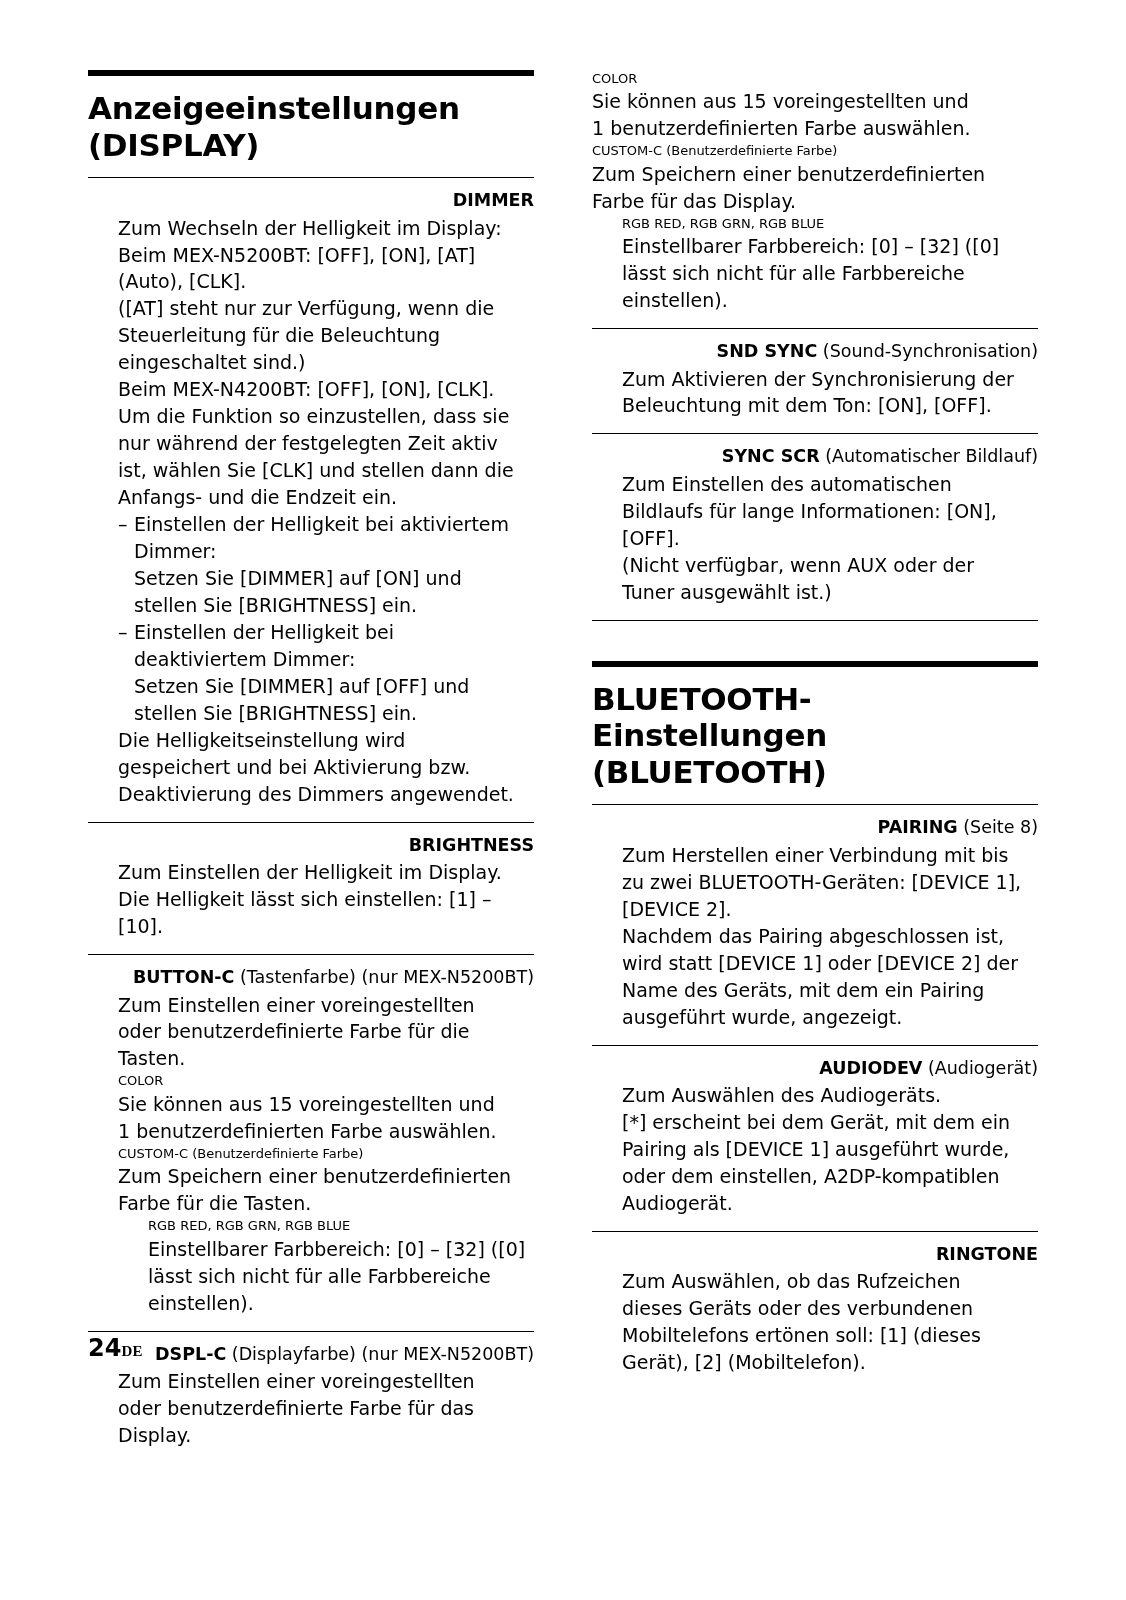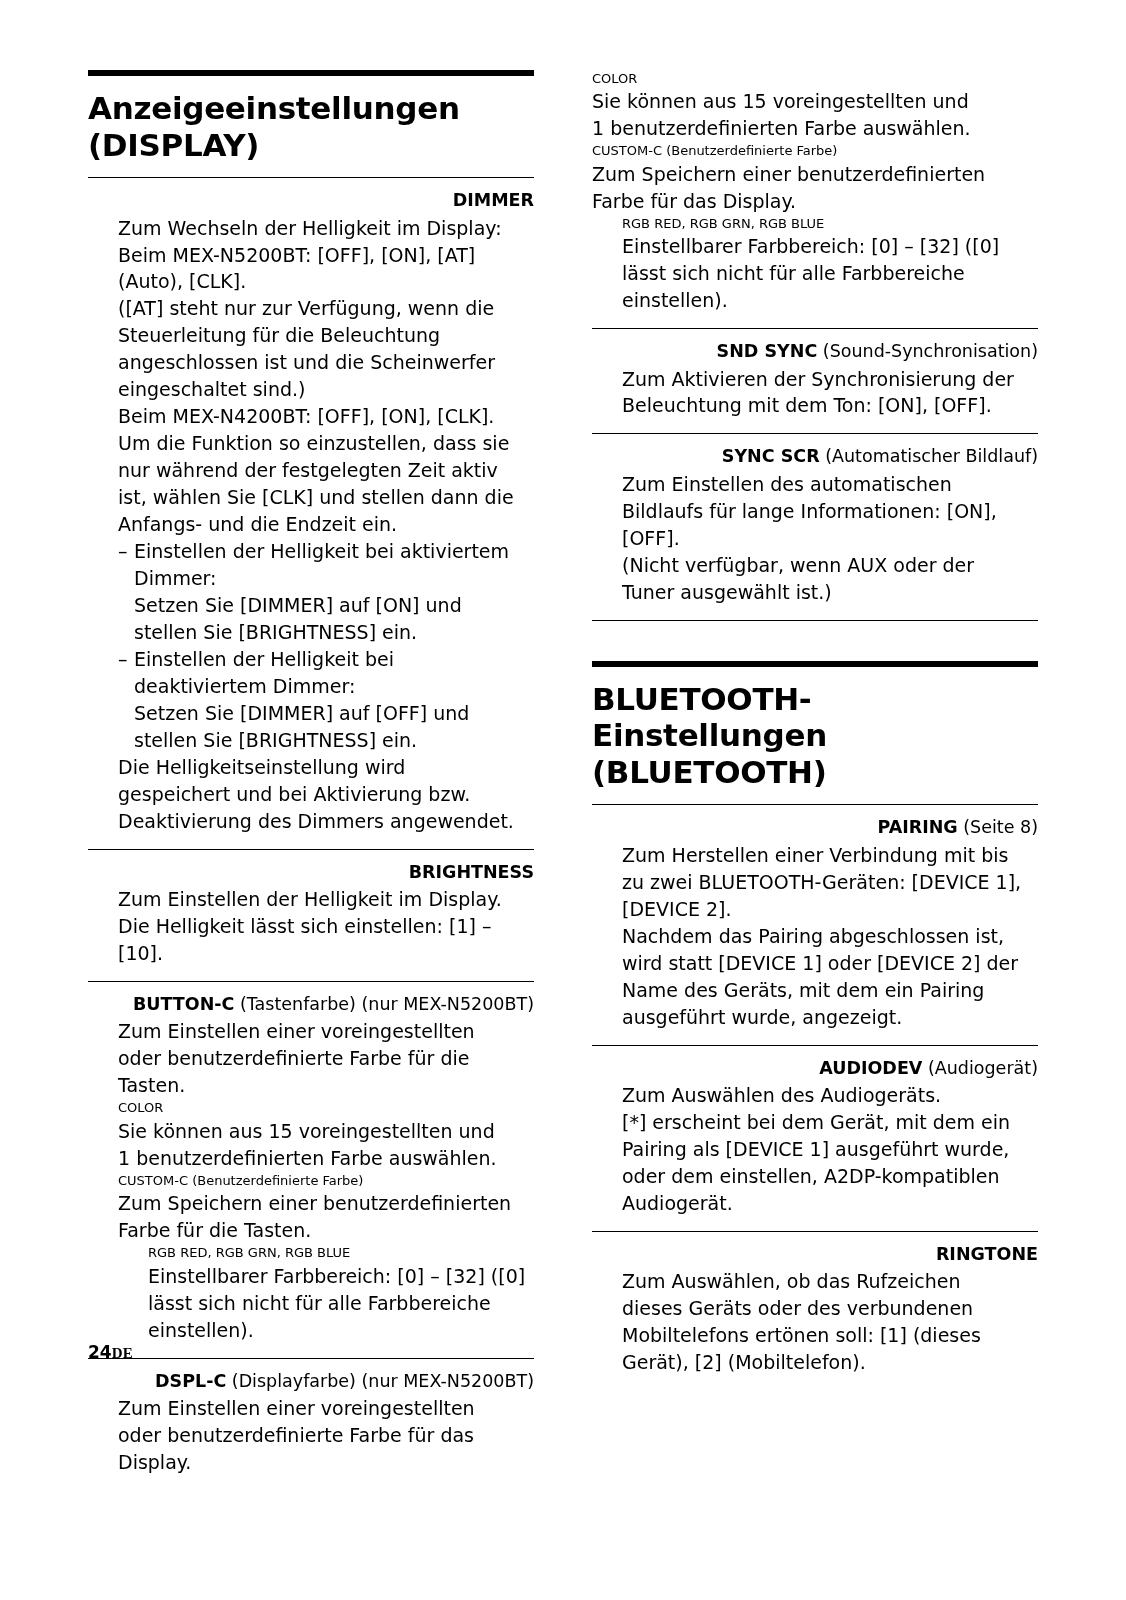"angeschlossen ist und die Scheinwerfer" p { html: <p>angeschlossen ist und die Scheinwerfer</p> -> none }
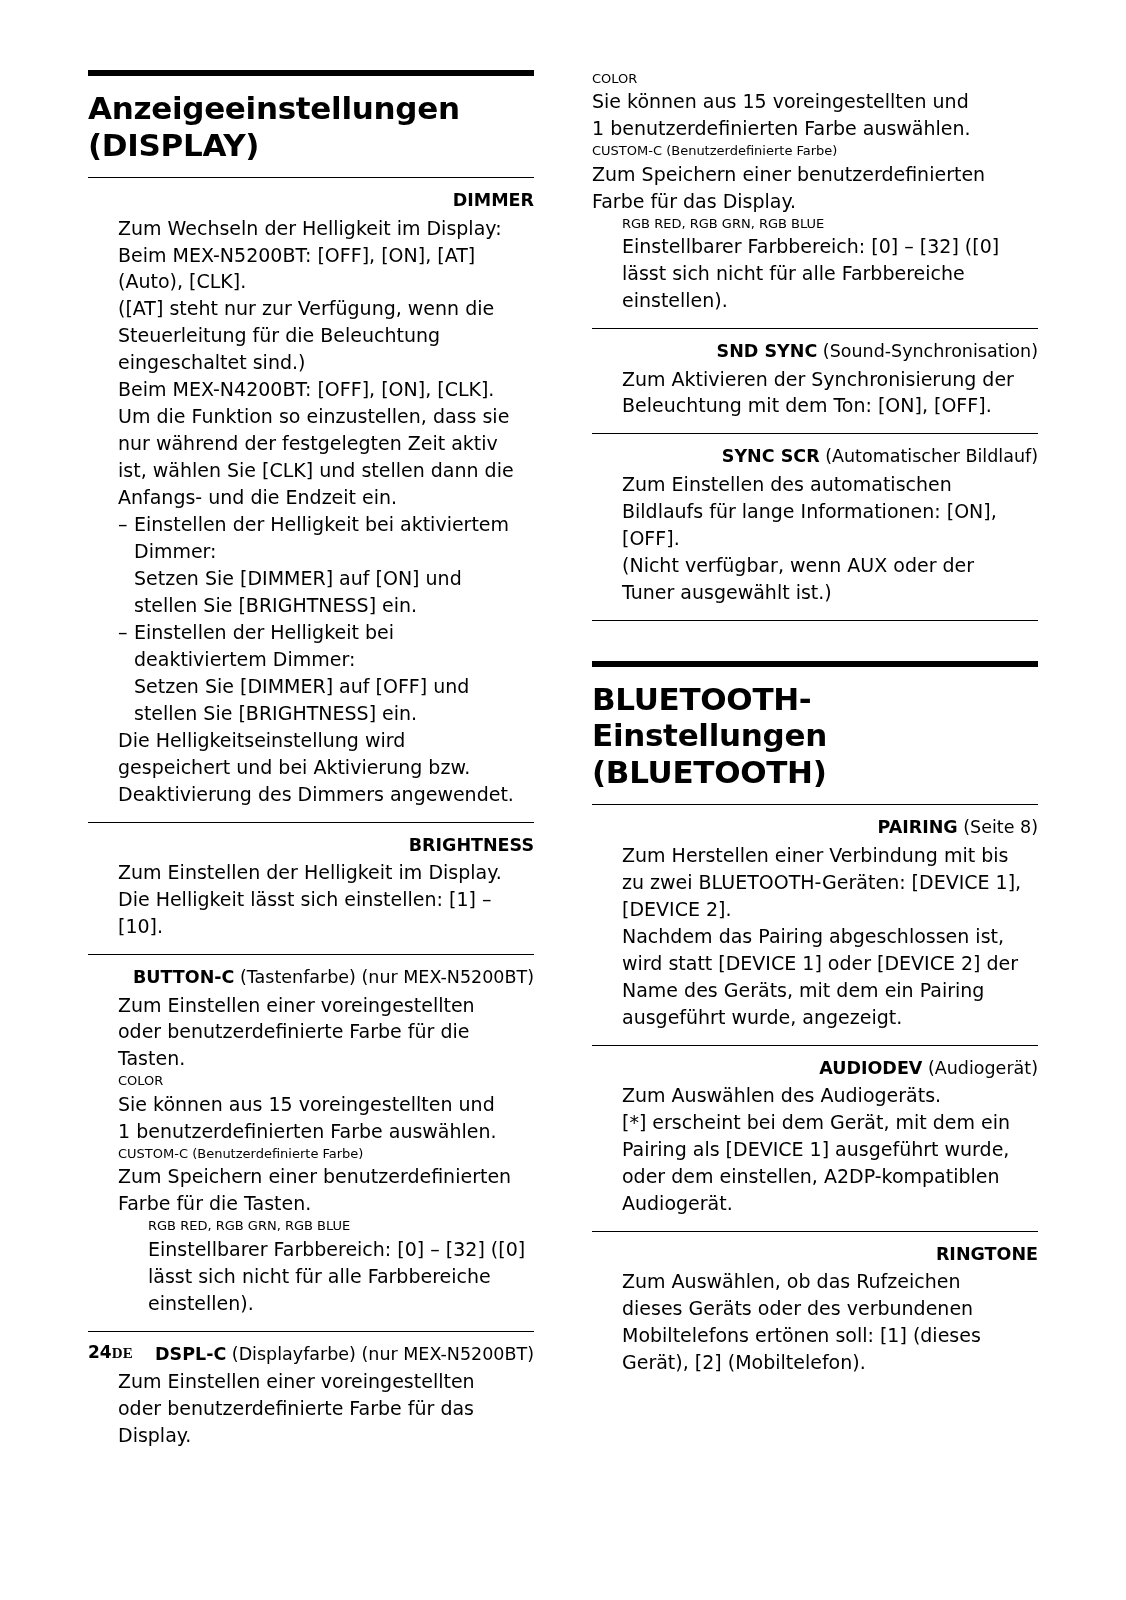"24" .footer .pagenum { font-size: 17px -> 24px }
